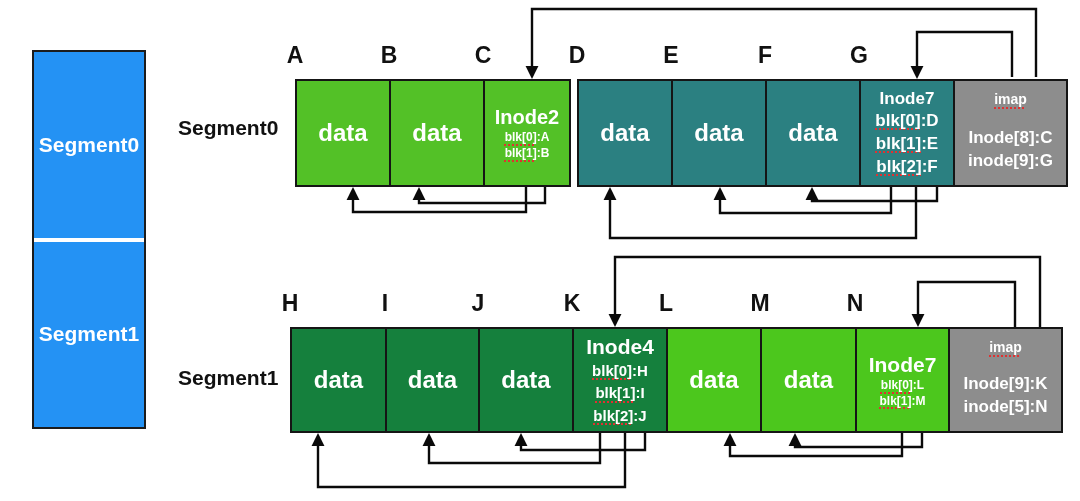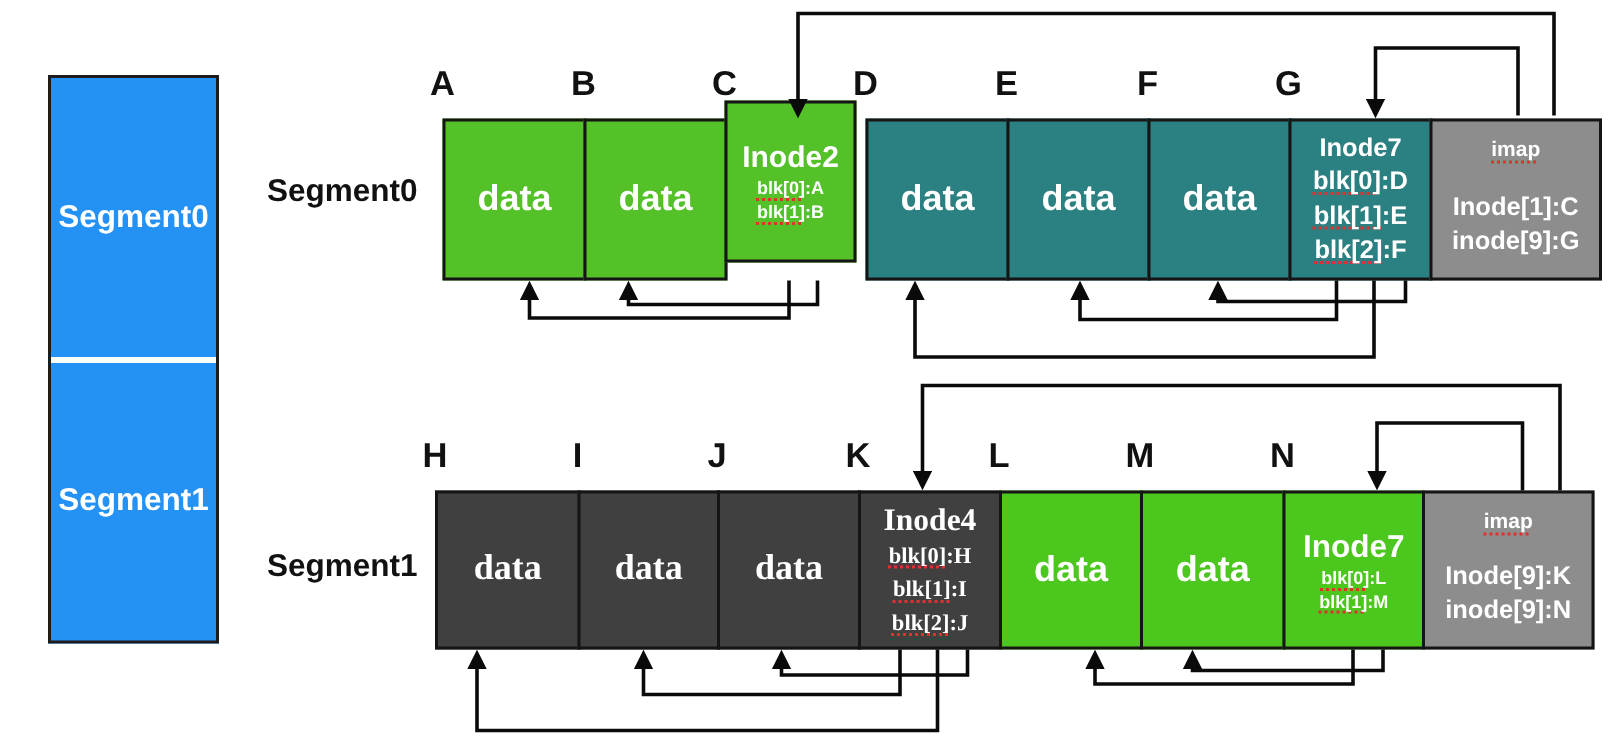"Inode2" div.blk { top: 67px -> 79px }
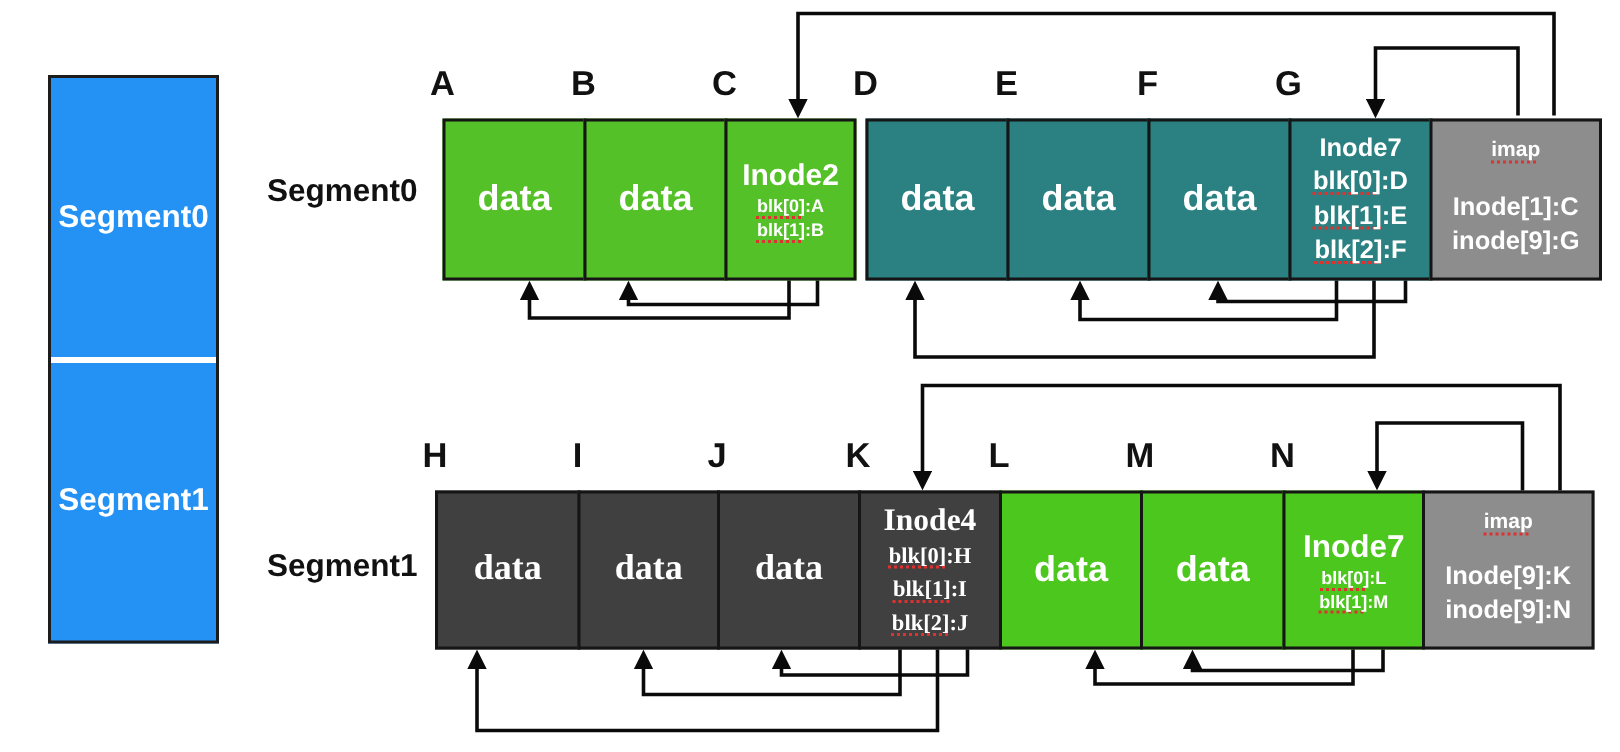"Inode[1]:C" span.imap-entry { text: 1 -> 8 }
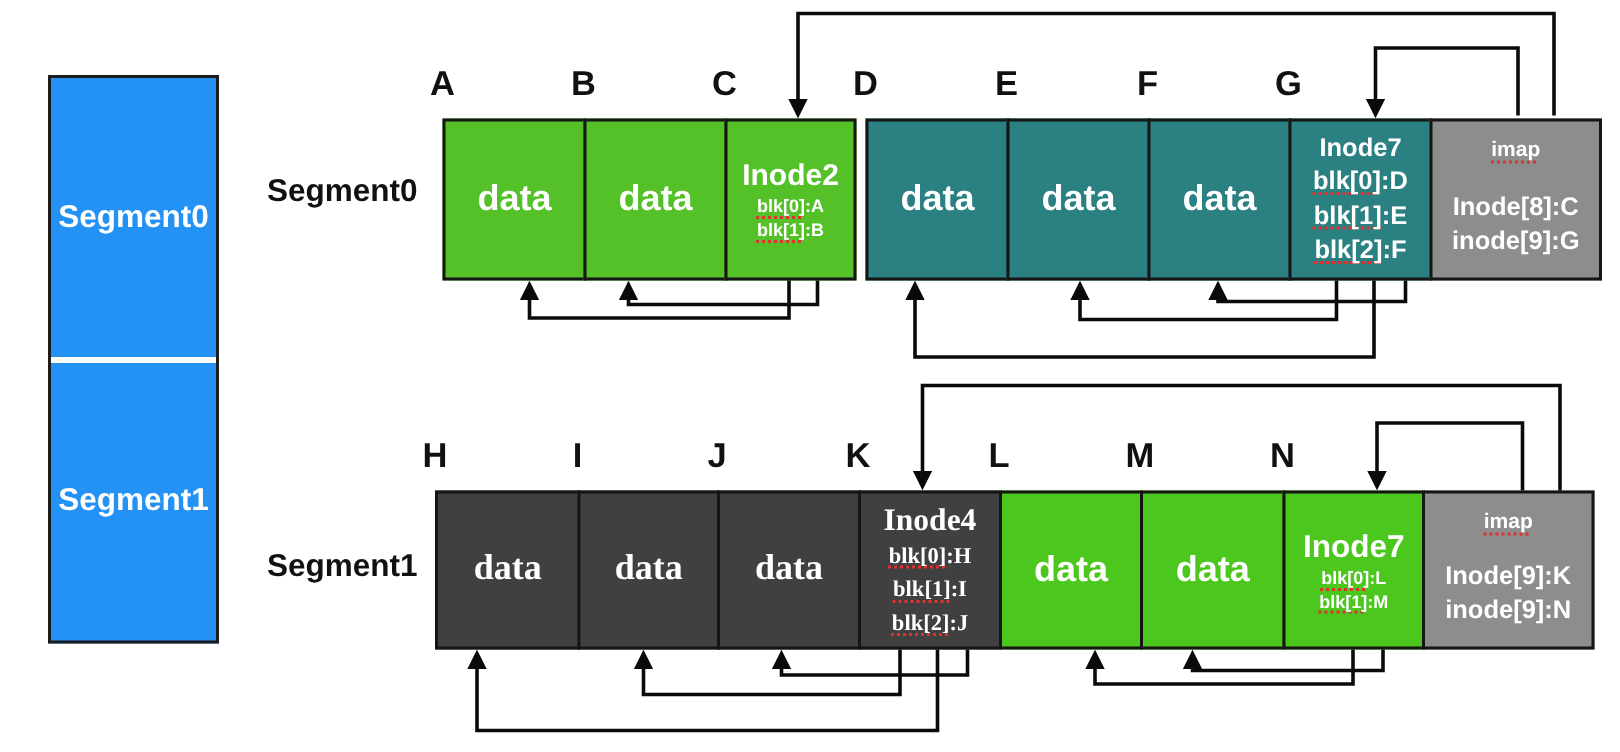"Inode4" .orange { background: #404040 -> #15803d; font-family: Liberation Serif, serif -> none }
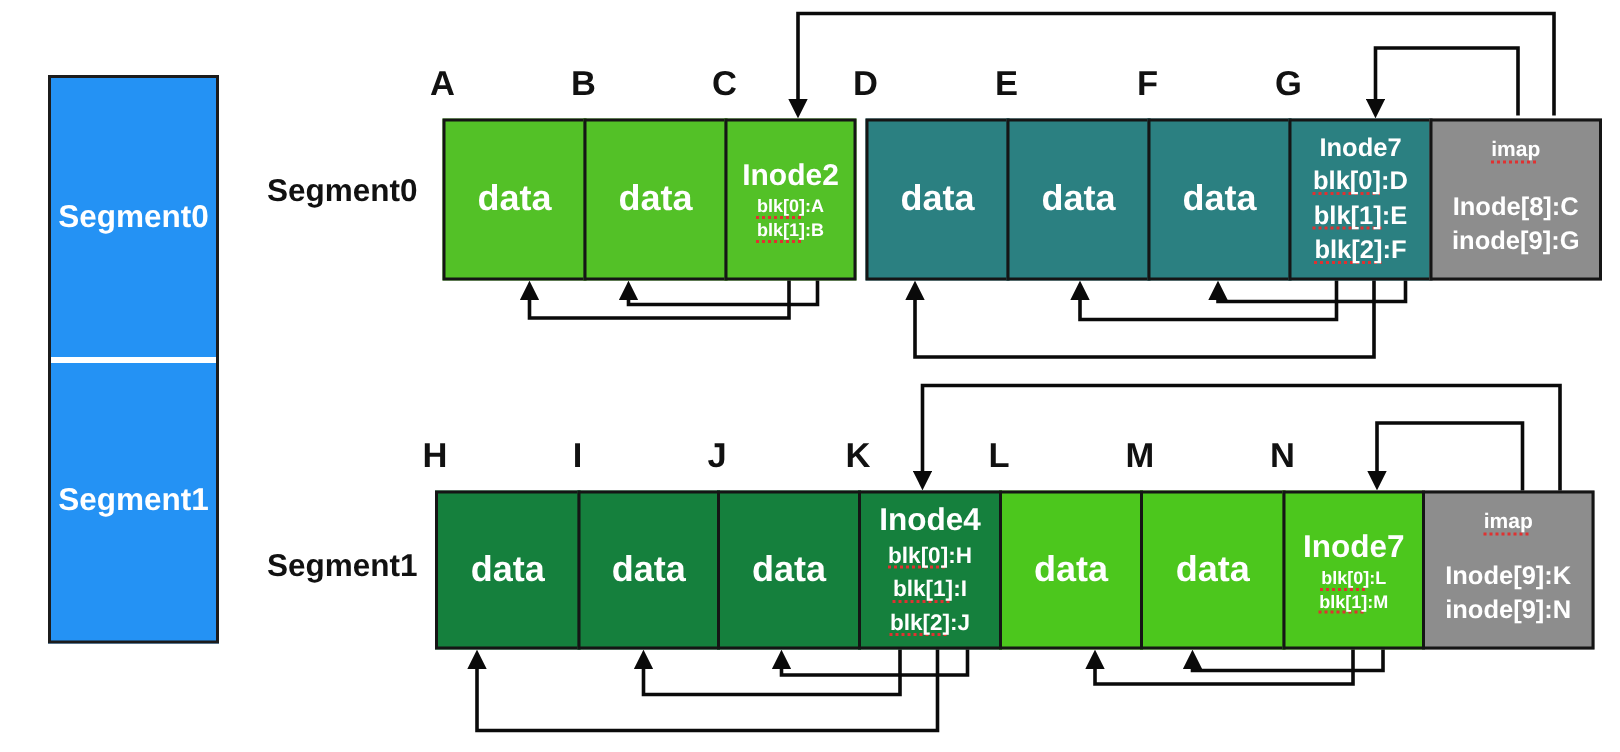"inode[9]:N" span.imap-entry { text: 9 -> 5 }
